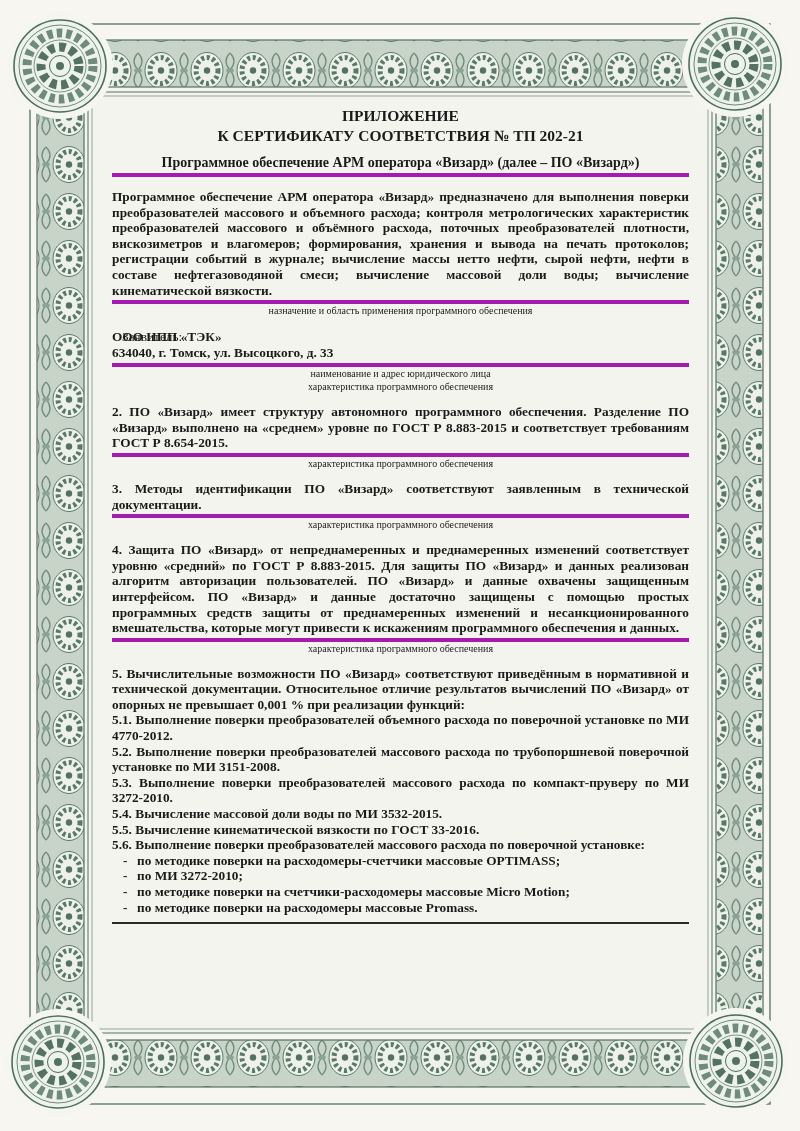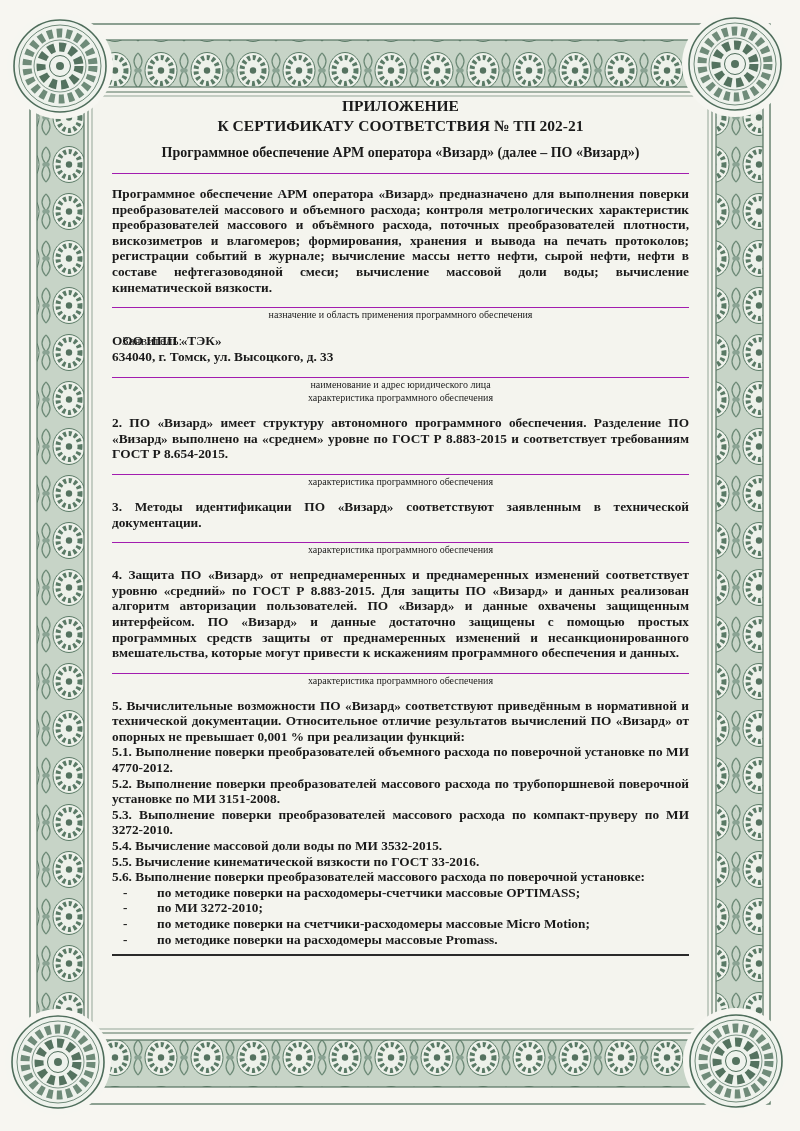"ПРИЛОЖЕНИЕ" .content { top: 96px -> 106px }
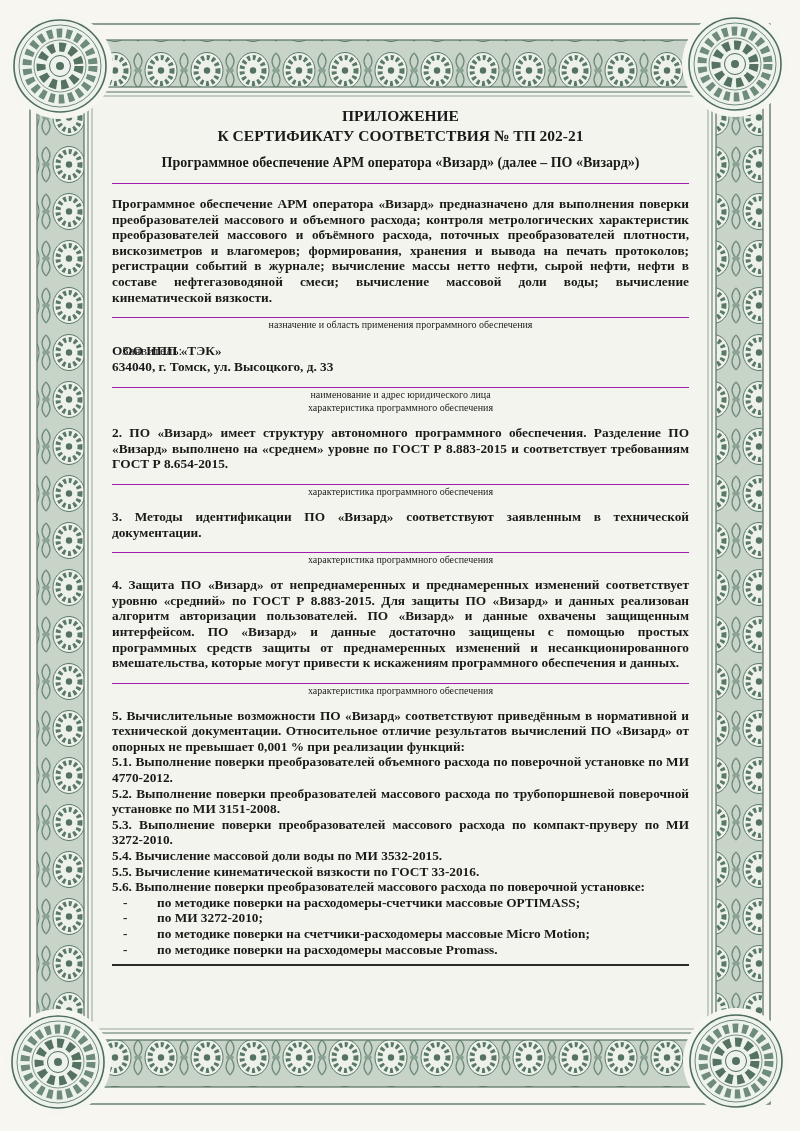"Программное обеспечение АРМ оператора" .rule { border-bottom: 1px solid #a21caf -> 4px solid #a21caf; padding-bottom: 12px -> 2px }
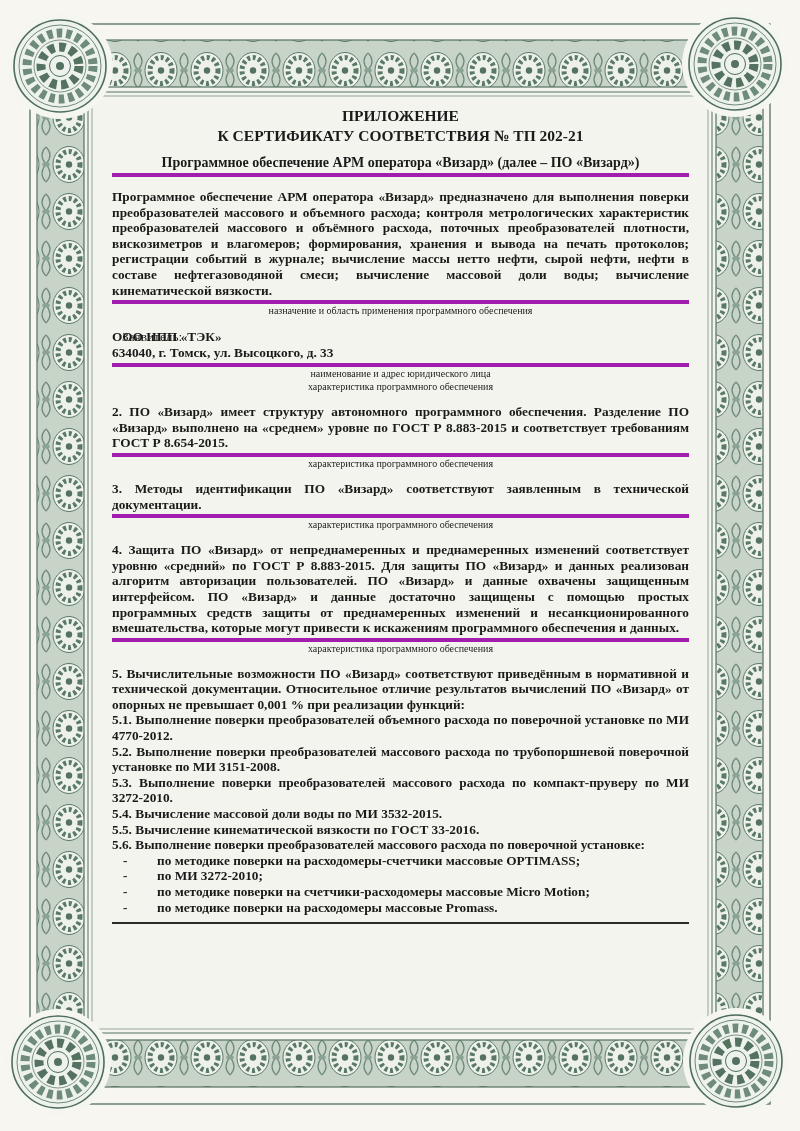"по методике поверки на" .bullet .btext { margin-left: 20px -> none }
